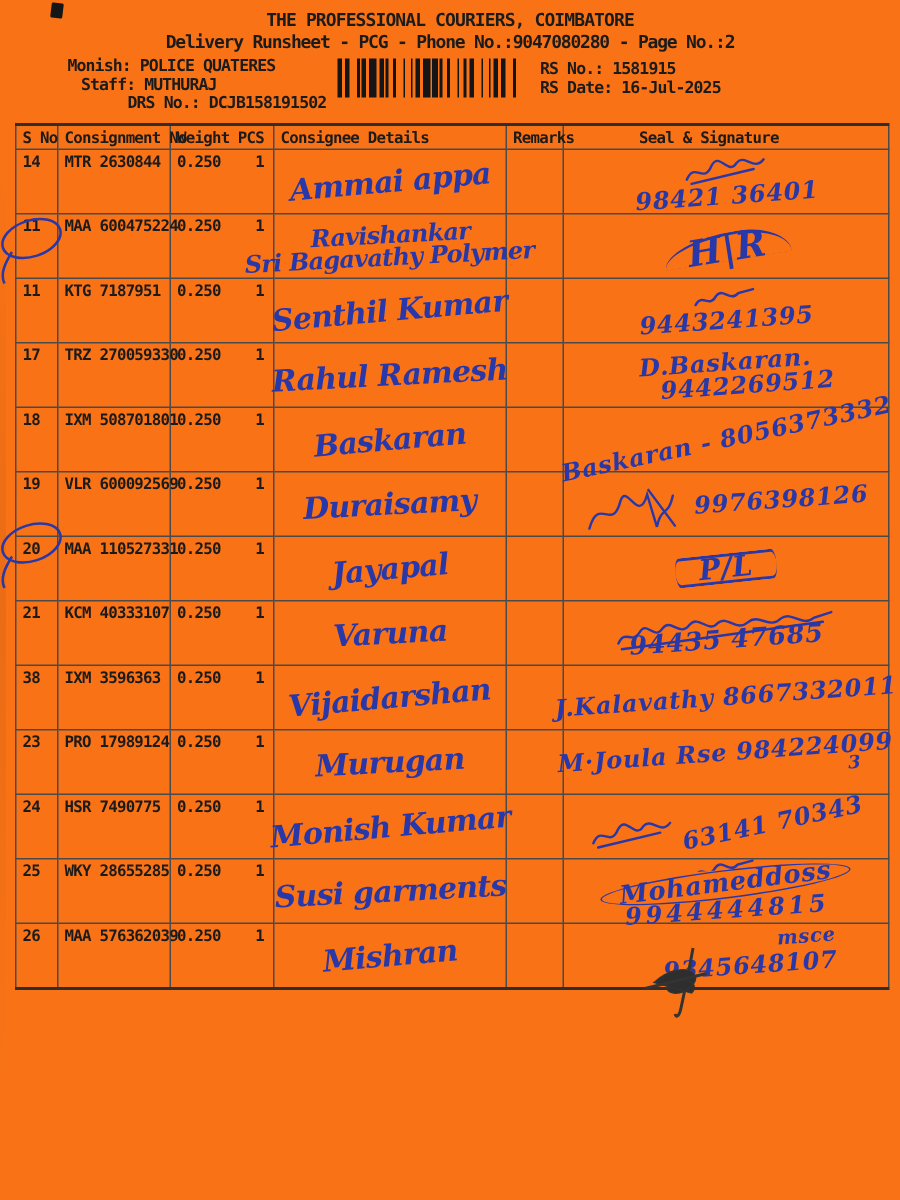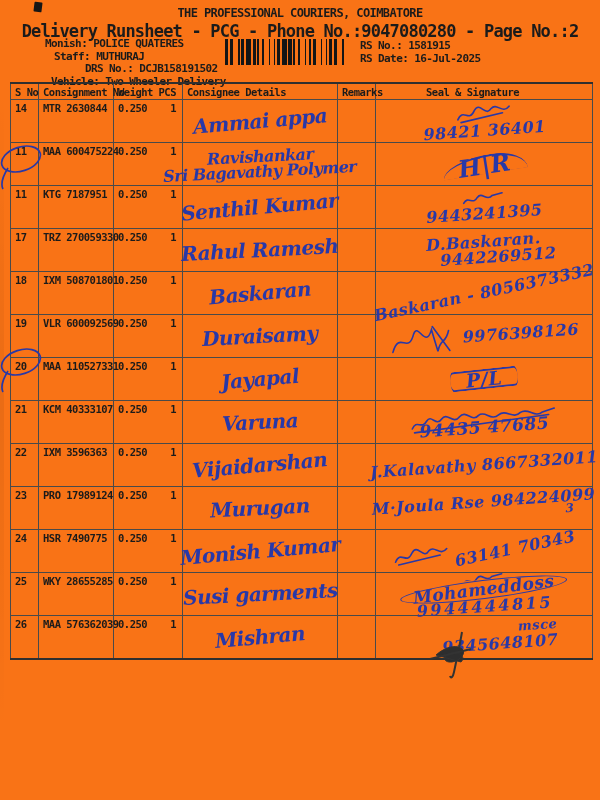"Delivery Runsheet - PCG -" .subtitle { font-size: 17px -> 12px }
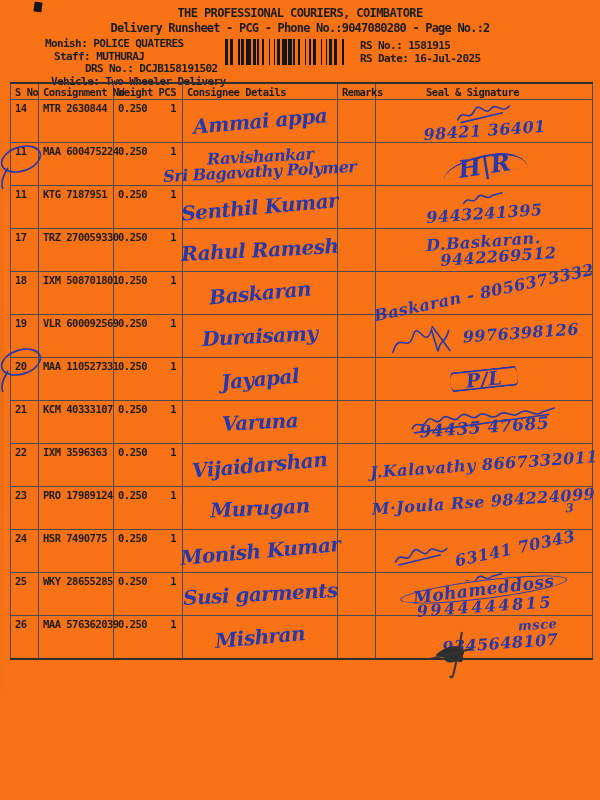"Vehicle: Two Wheeler Delivery" div.hfield { html: <div>Vehicle: Two Wheeler Delivery</div> -> none }
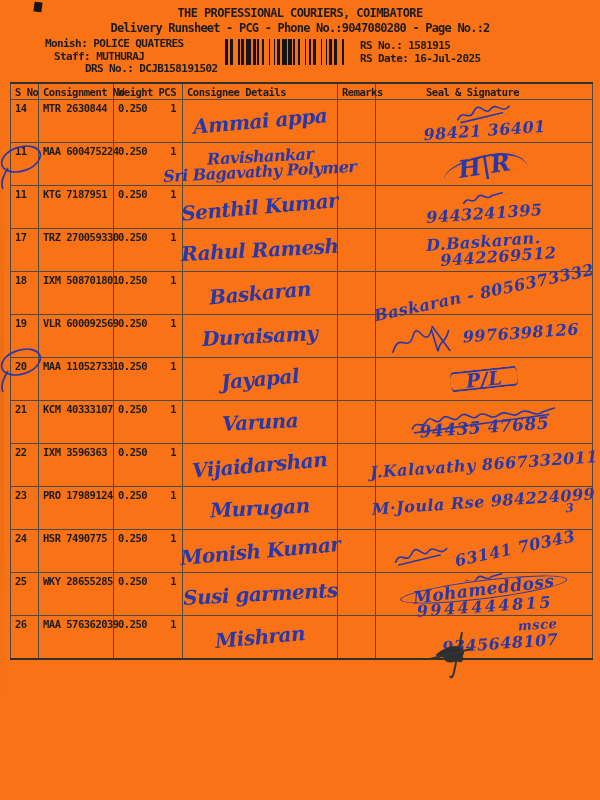"22" td { text: 22 -> 38 }
